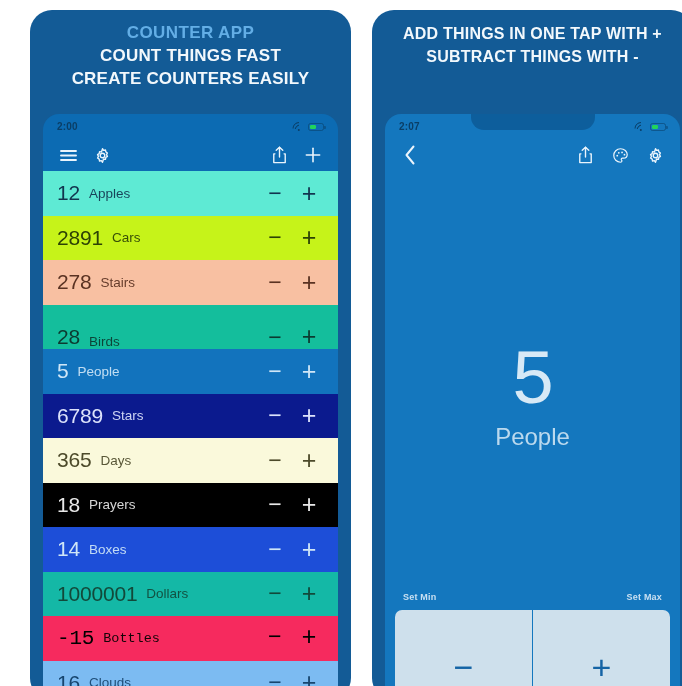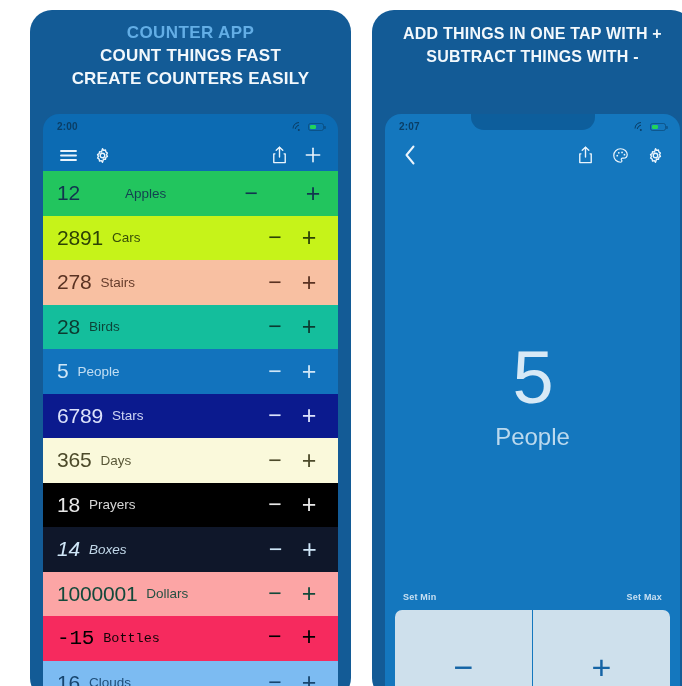"12" div.row { background: #22c55e -> #5eead4; gap: 36px -> none }
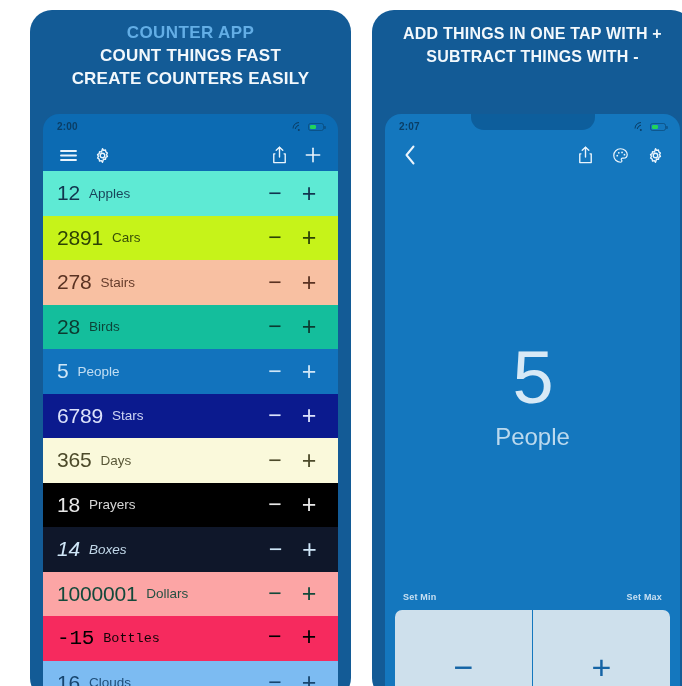"28" div.row { align-items: none -> flex-end }
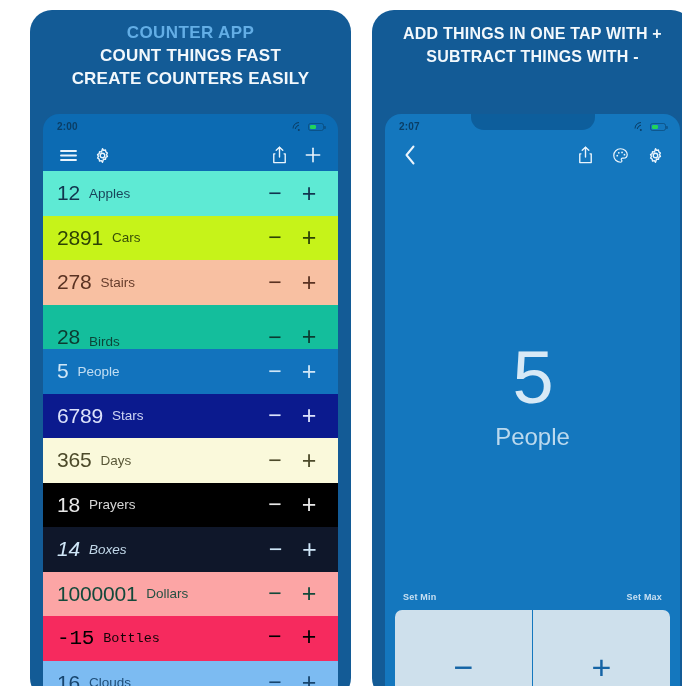"14" div.row { background: #0f172a -> #1d4ed8; font-style: italic -> none }
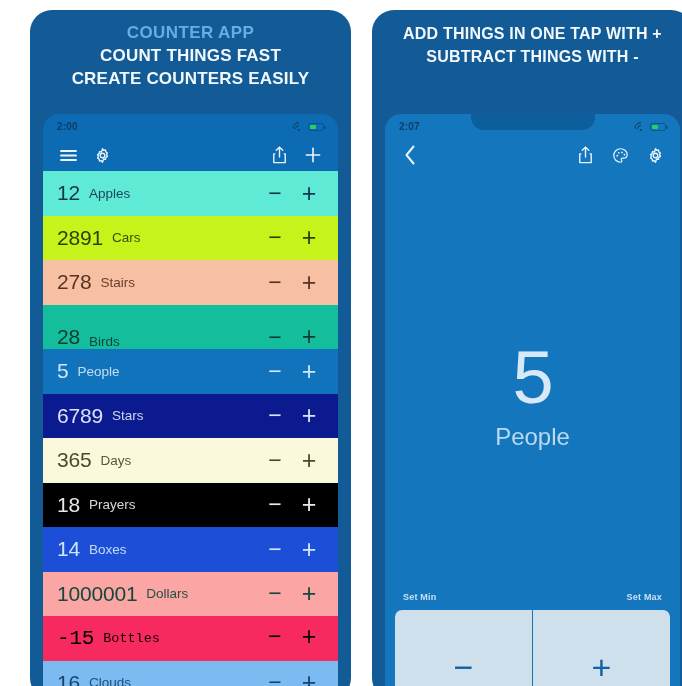"1000001" div.row { background: #fca5a5 -> #14b8a6 }
